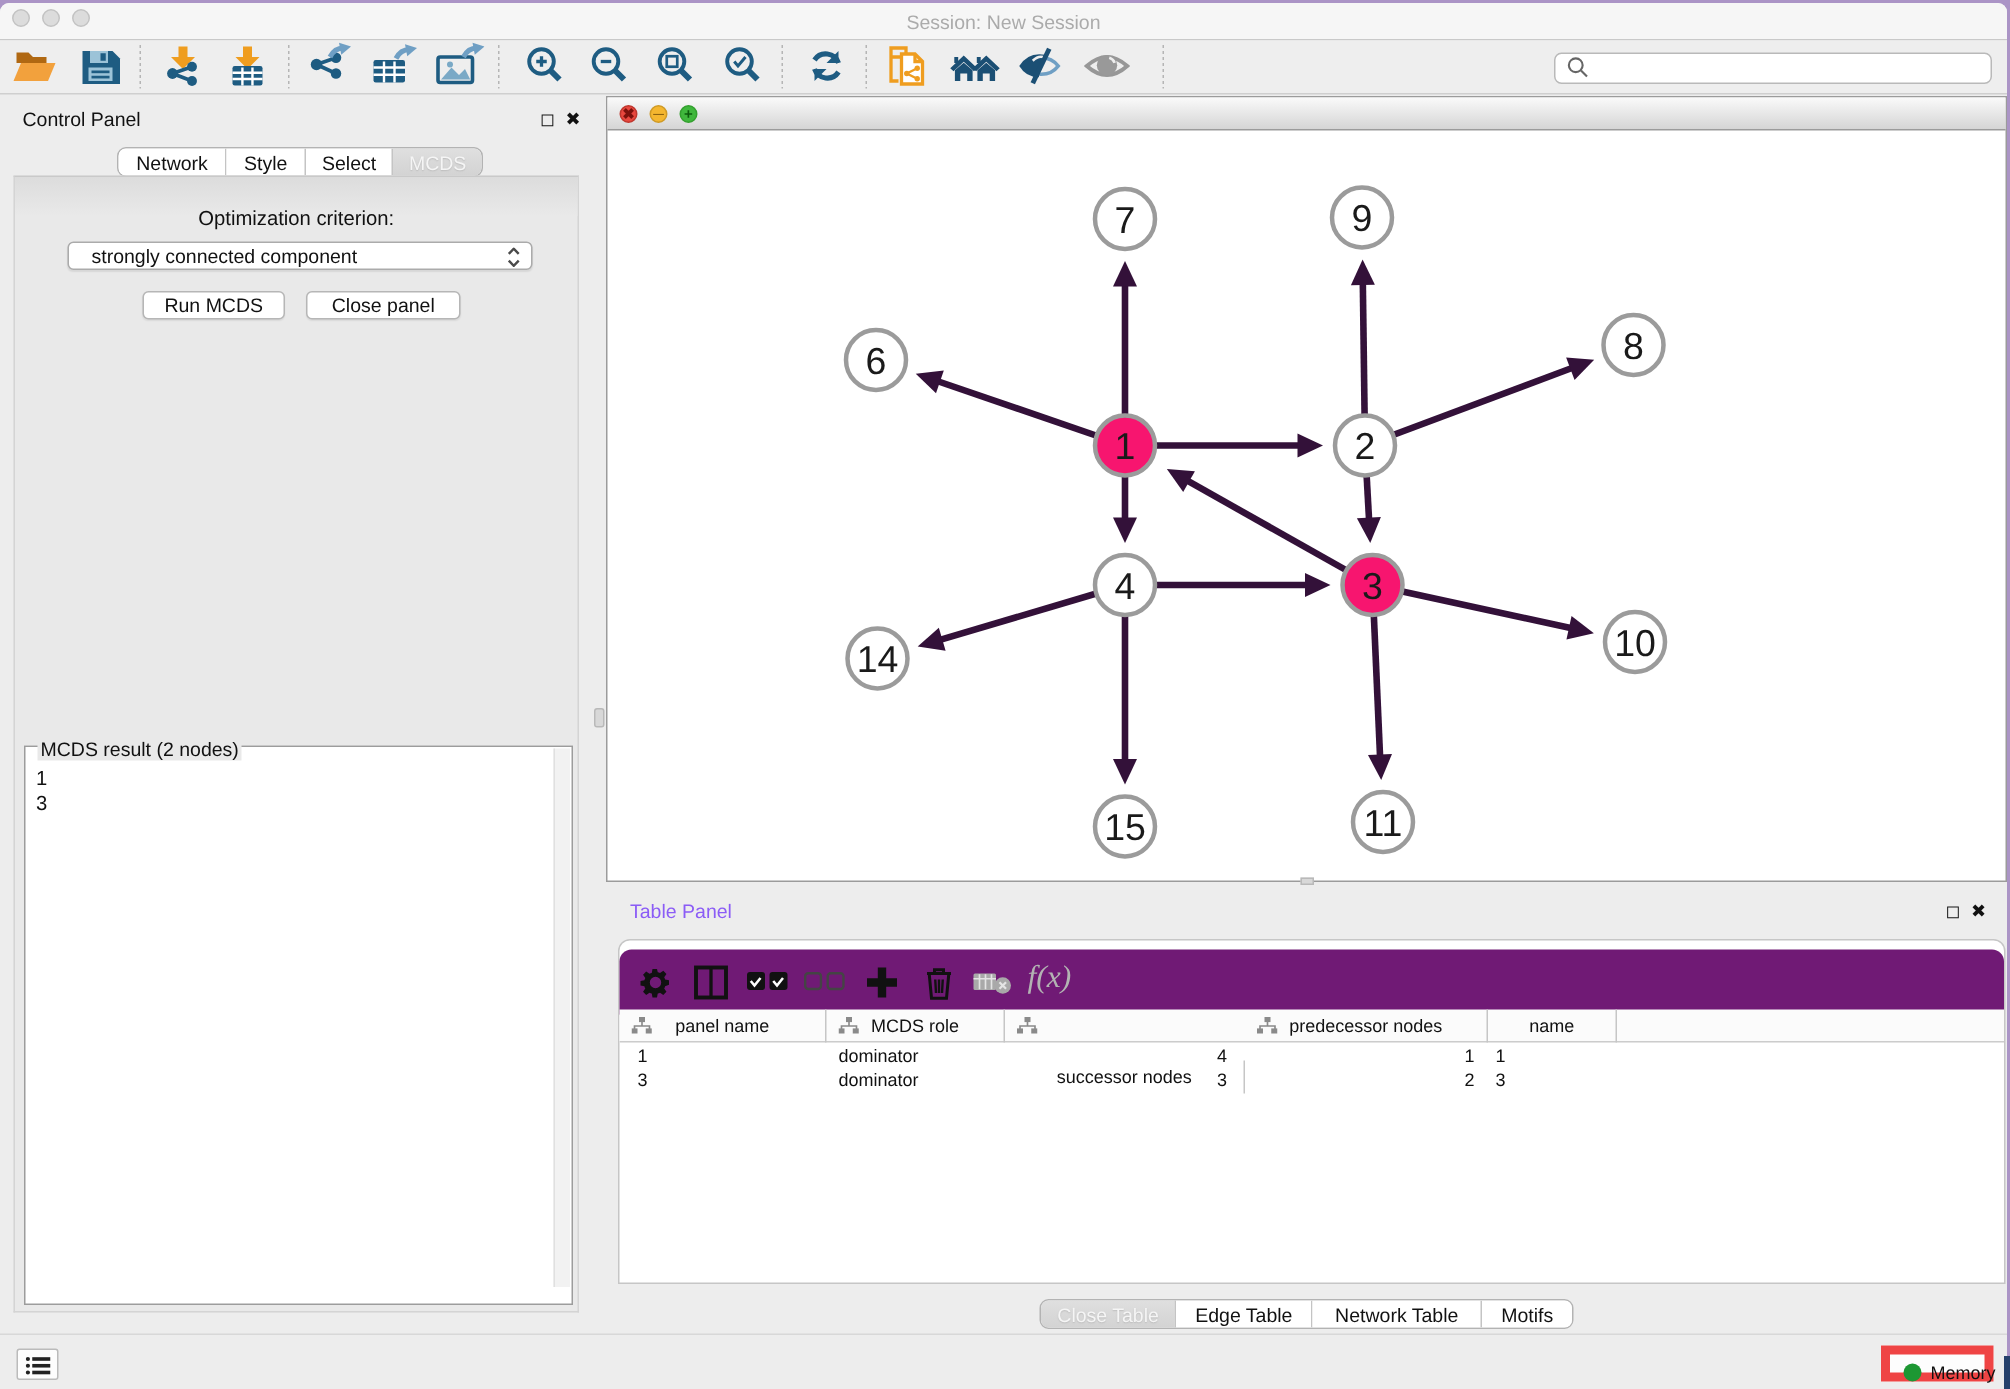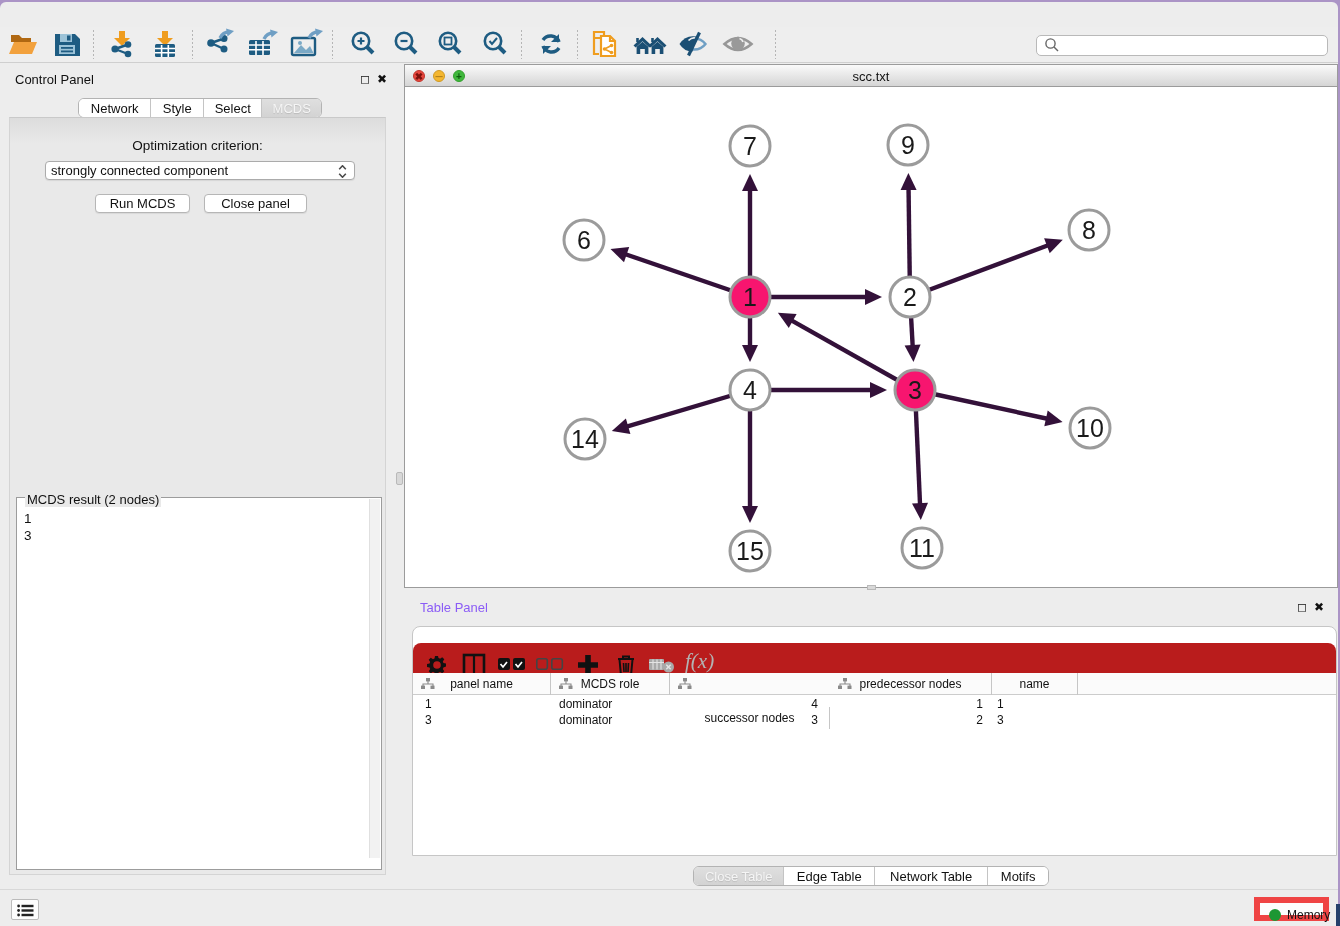"Session: New Session" div { html: none -> <div> <div></div> <div></div> <div></div> <div>Session: New Session</div> </div> }
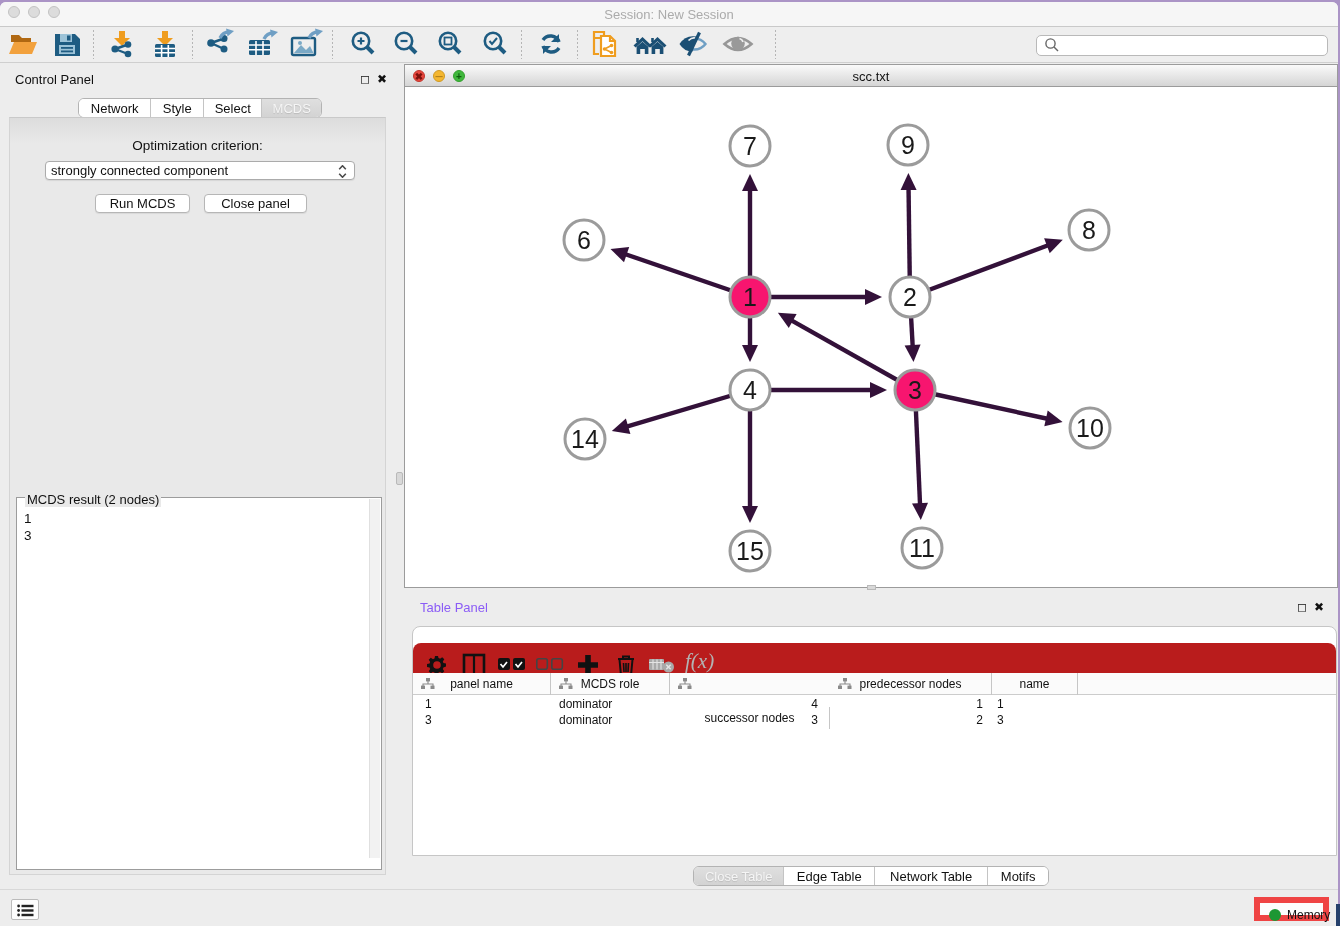"scc.txt" div { html: <div>scc.txt</div> -> none }
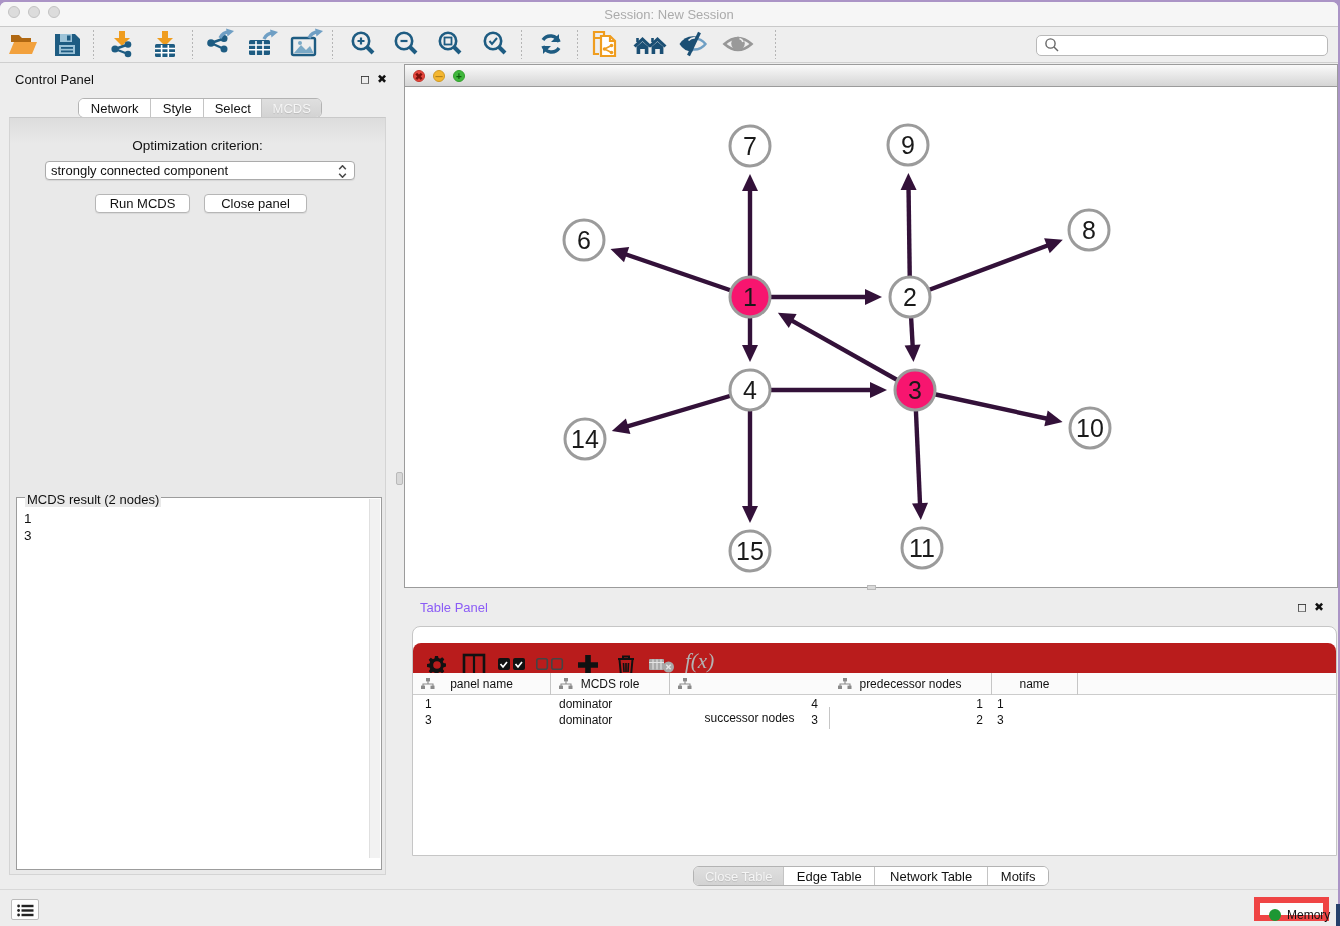"strongly connected component" #combo { padding-left: 5px -> 15px }
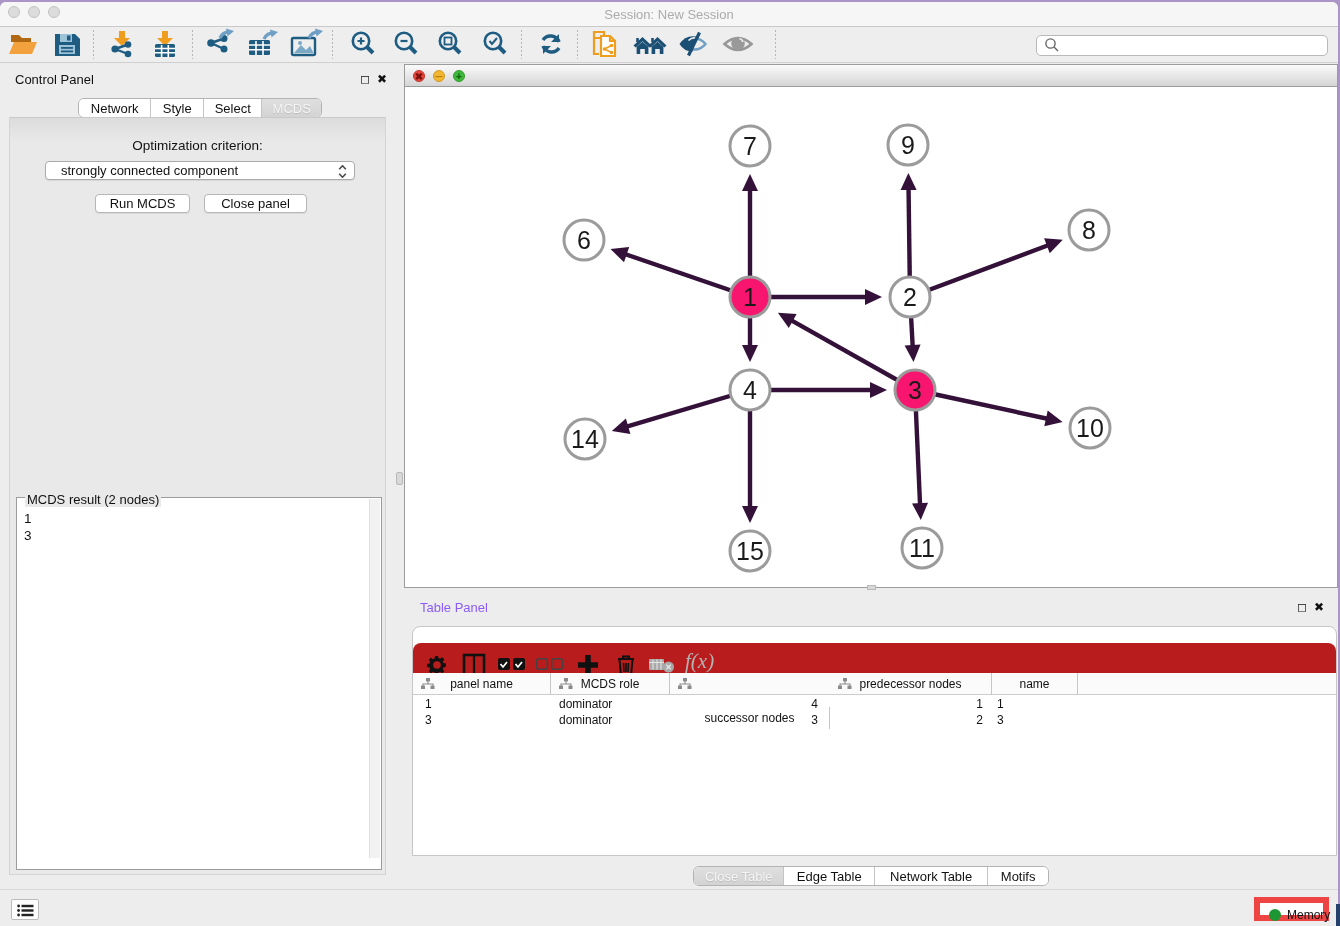"f(x)" #tp-toolbar { background: #b91c1c -> #701a75; top: 16px -> 6px }
